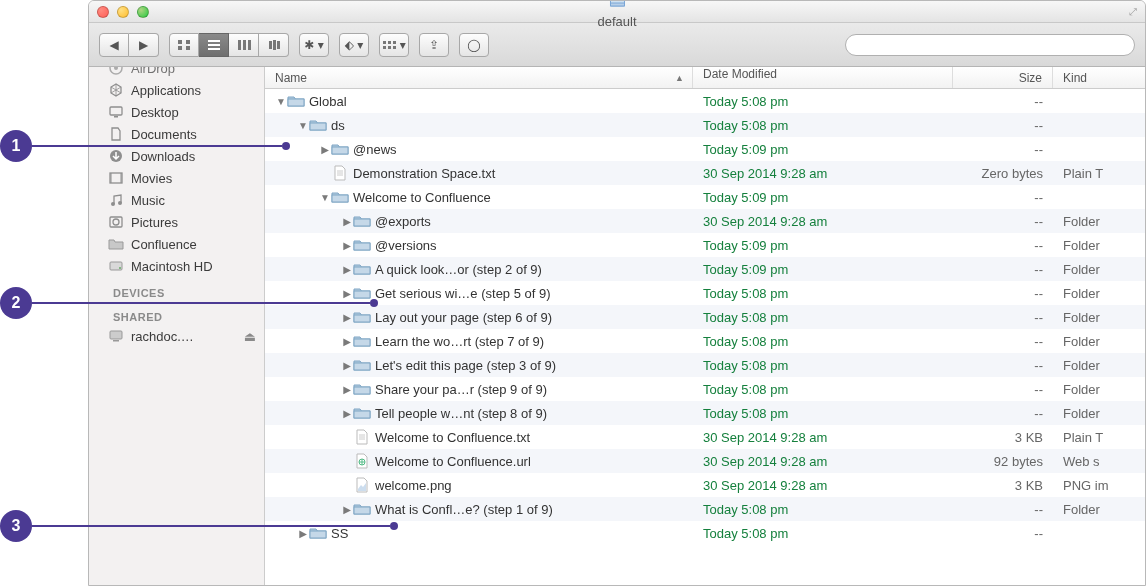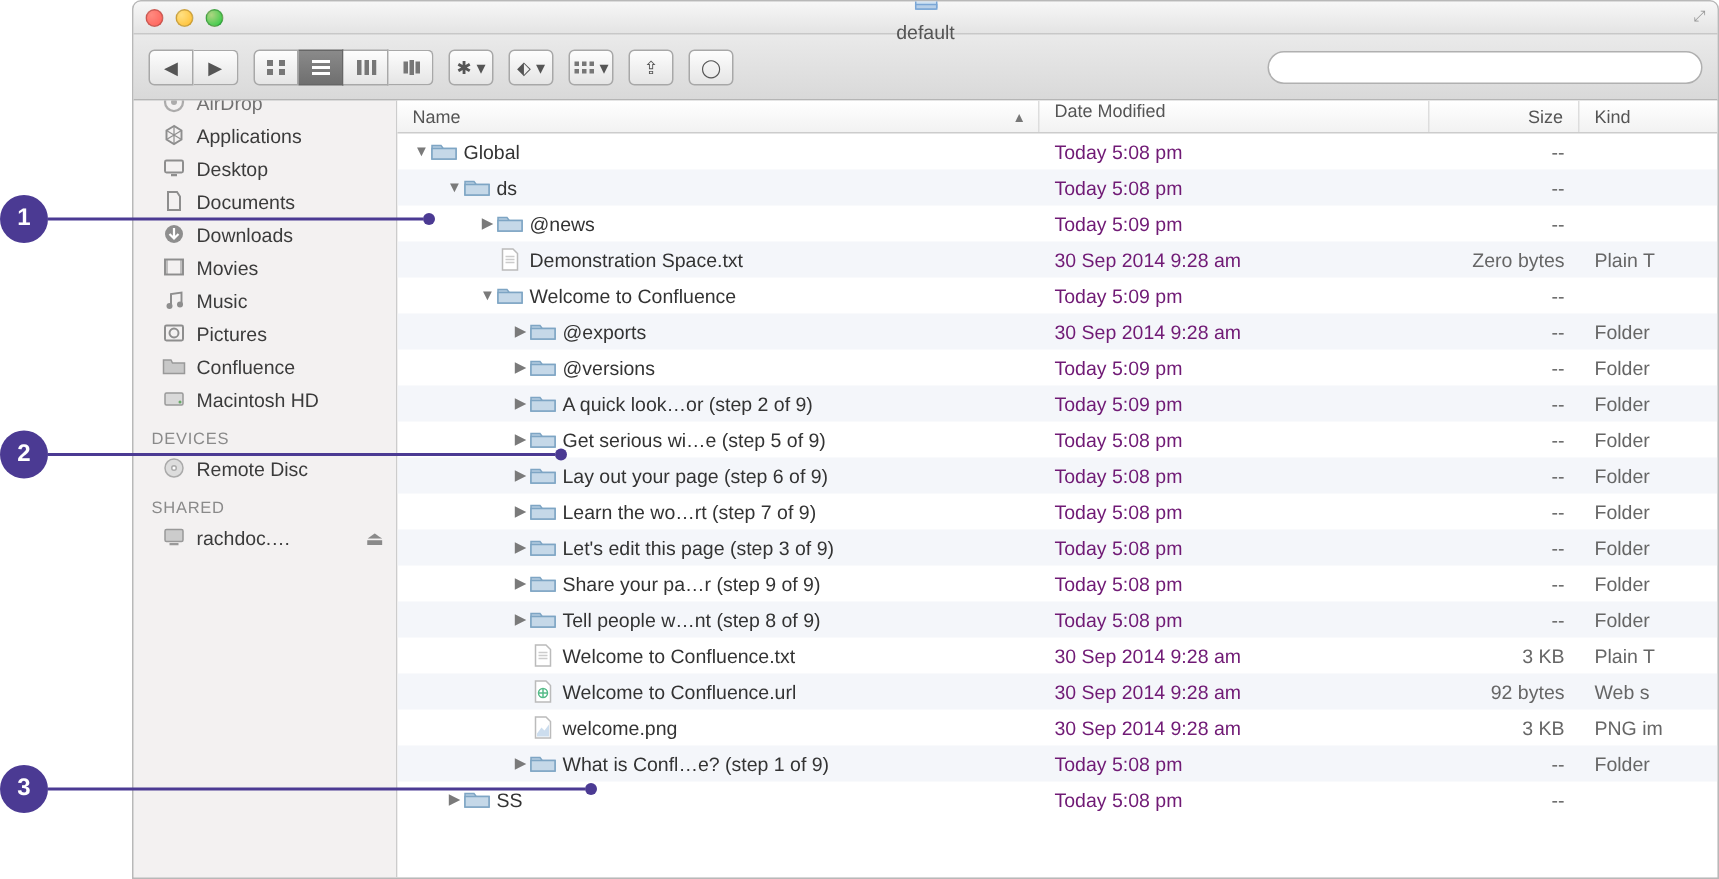"Today 5:08 pm" .cell-date { color: #701a75 -> #15803d }
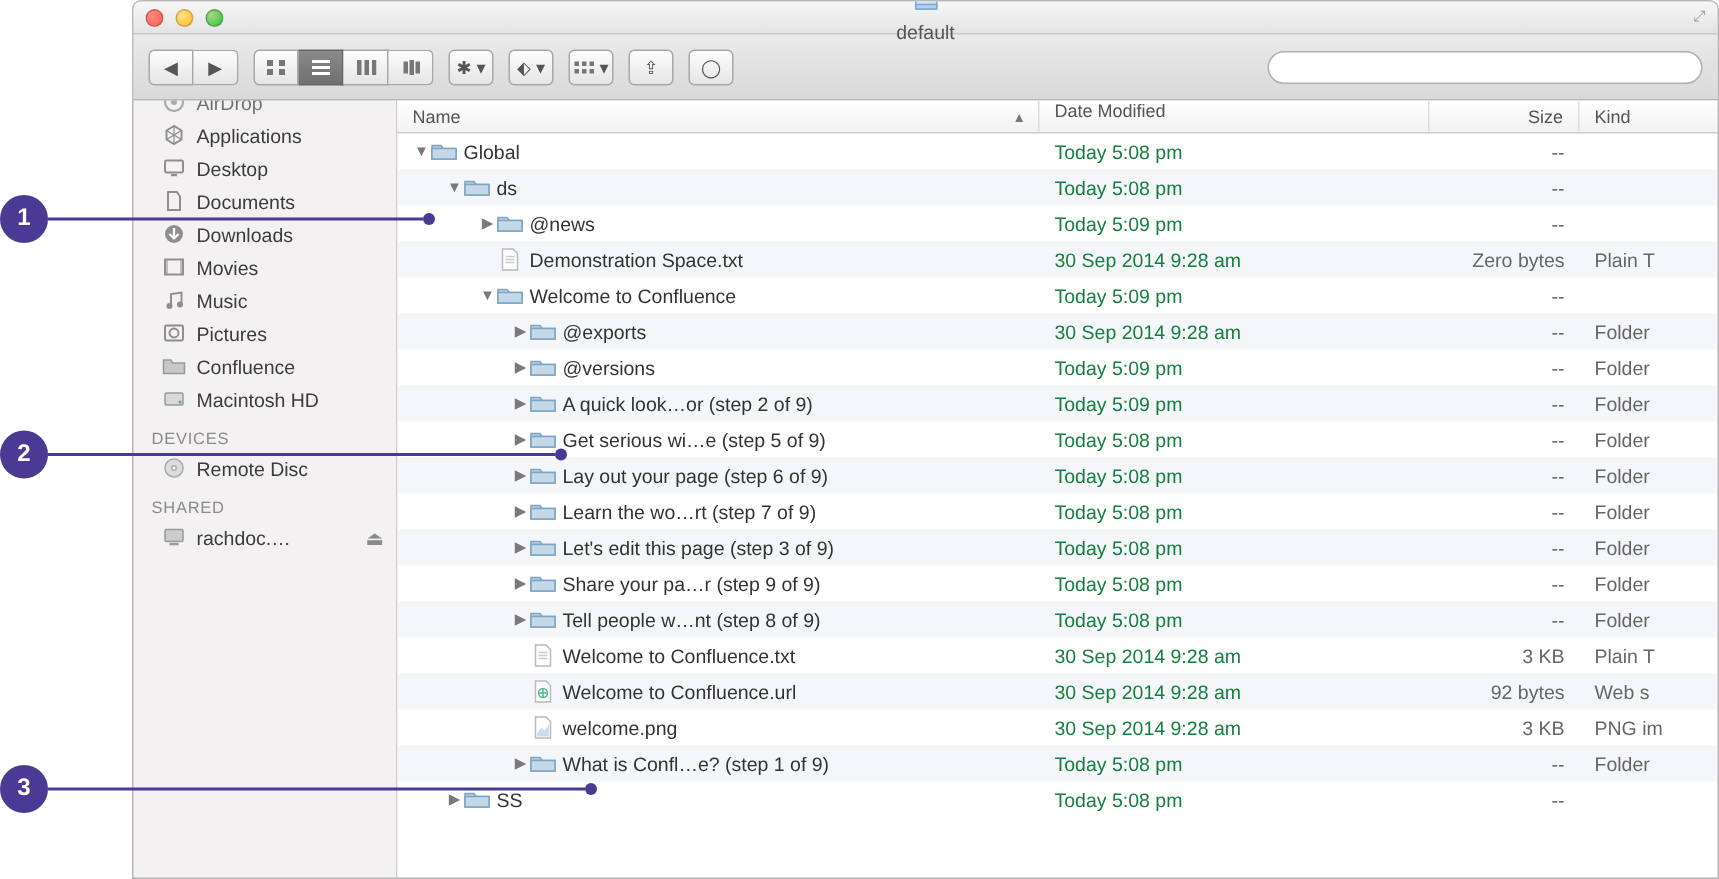"DEVICES" .side-header { font-weight: normal -> bold; padding: 10px 8px 2px 12px -> 10px 8px 2px 24px }
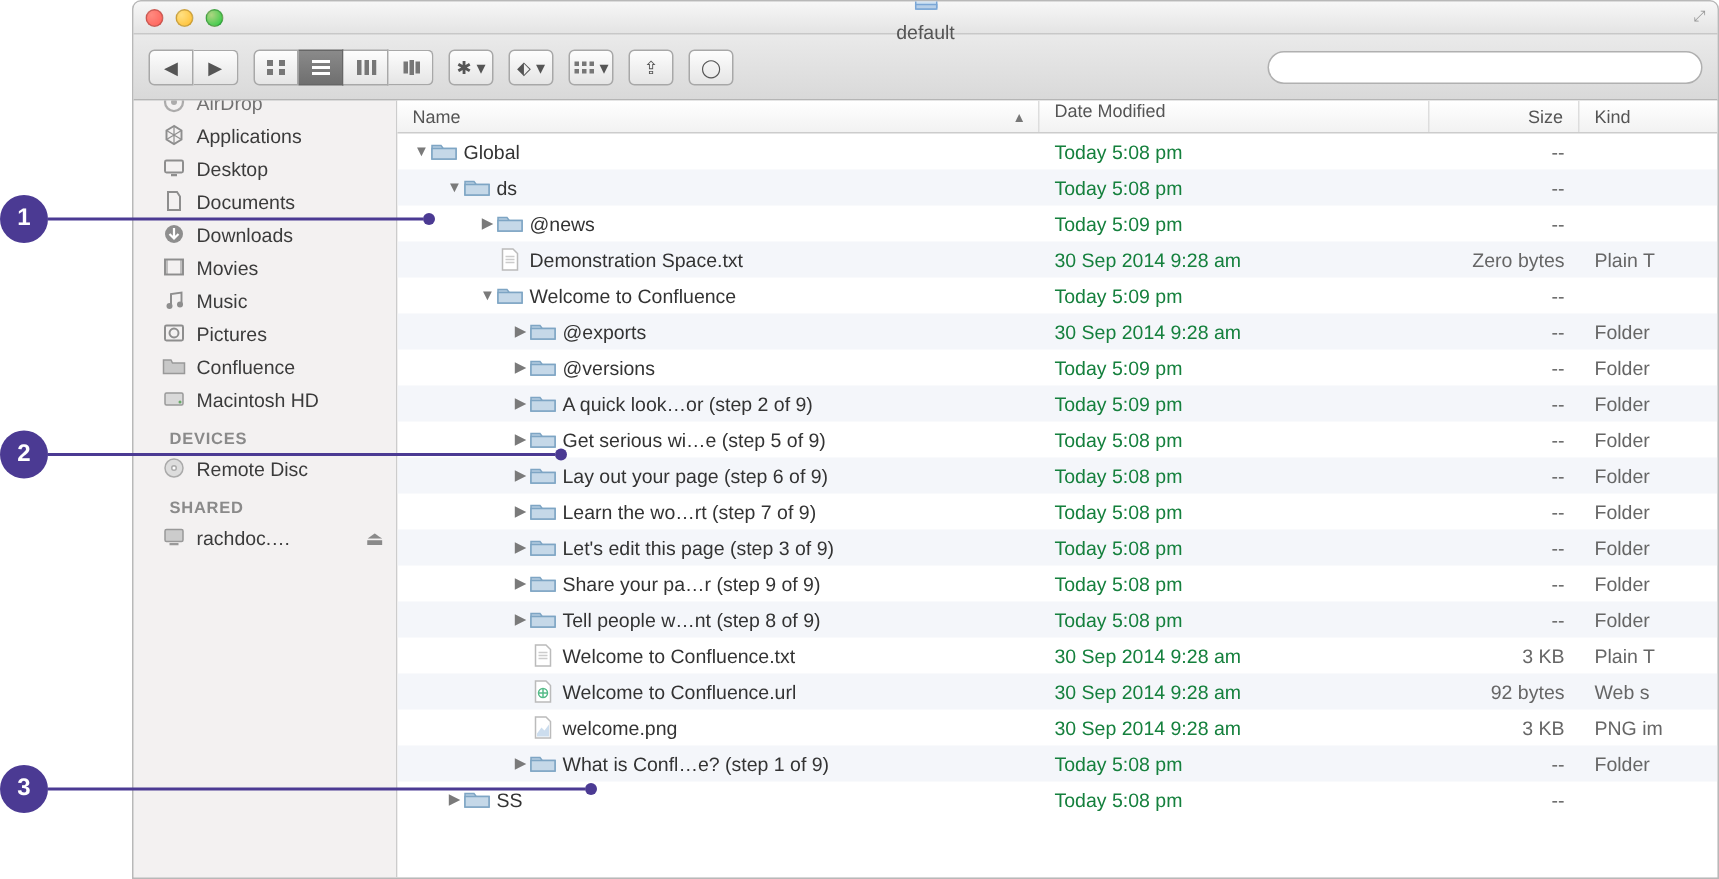"Remote Disc" div.side-item { html: <div> <span> <svg> <circle></circle> <circle></circle> </svg> </span> <span>Remote Disc</span> </div> -> none }
